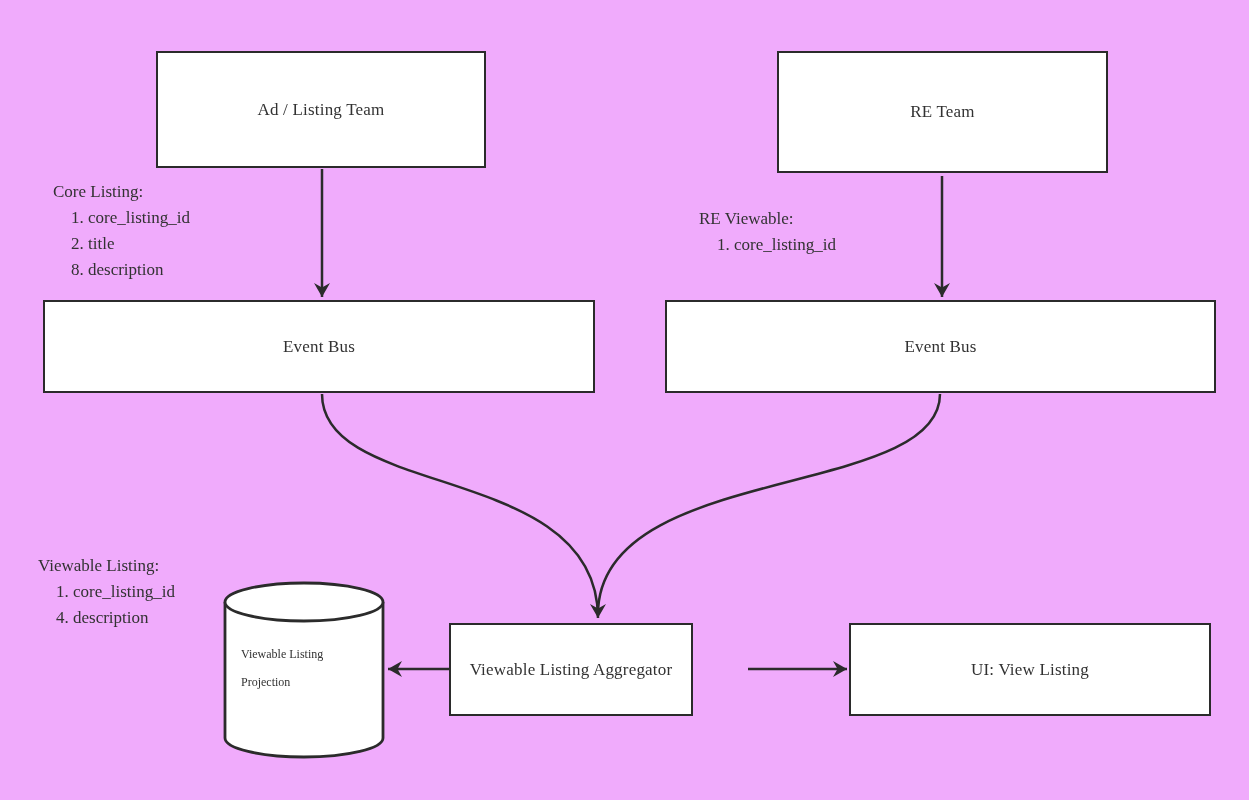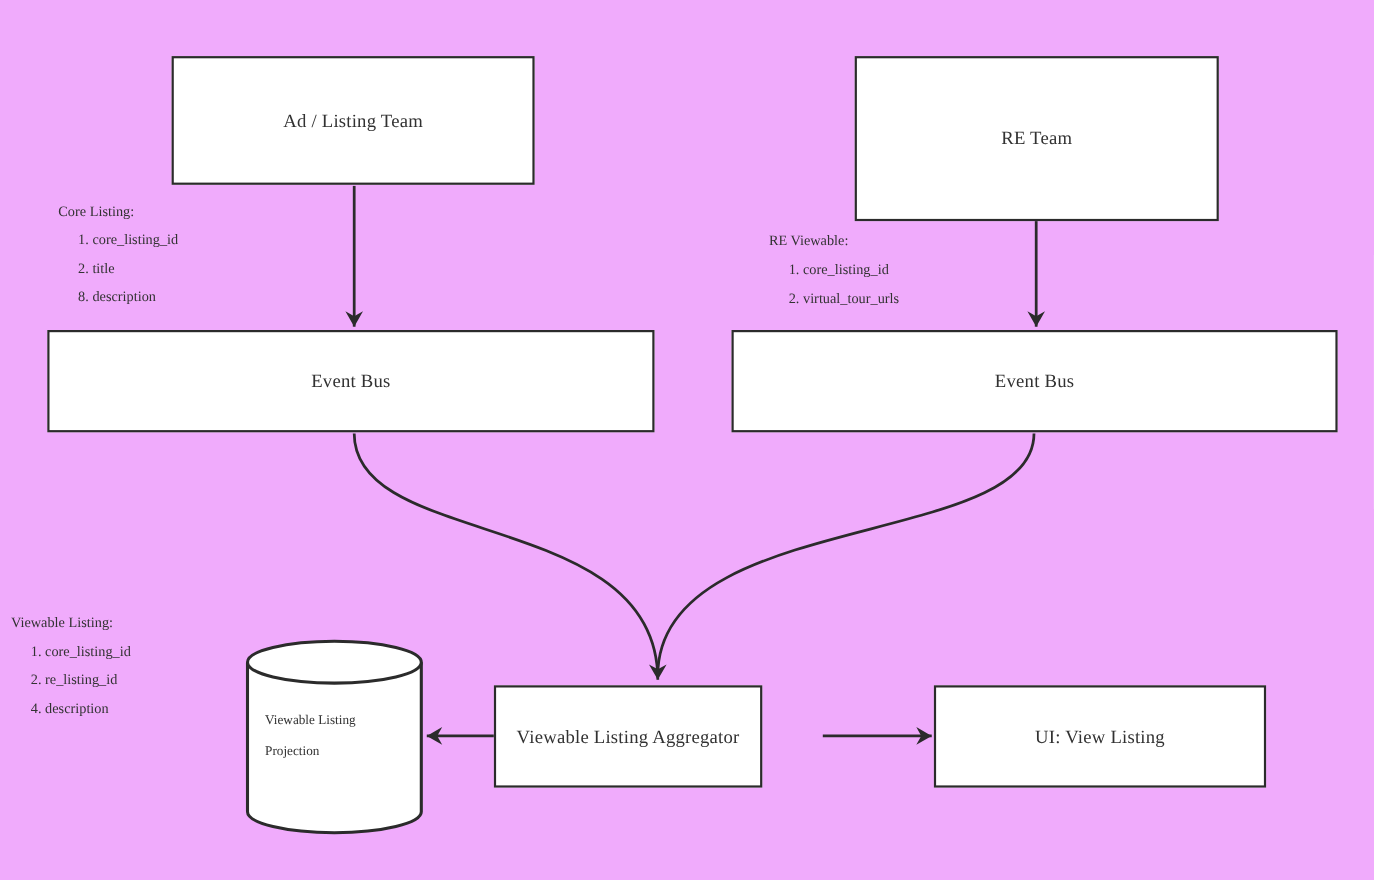"RE Team" div.node { height: 150px -> 122px }
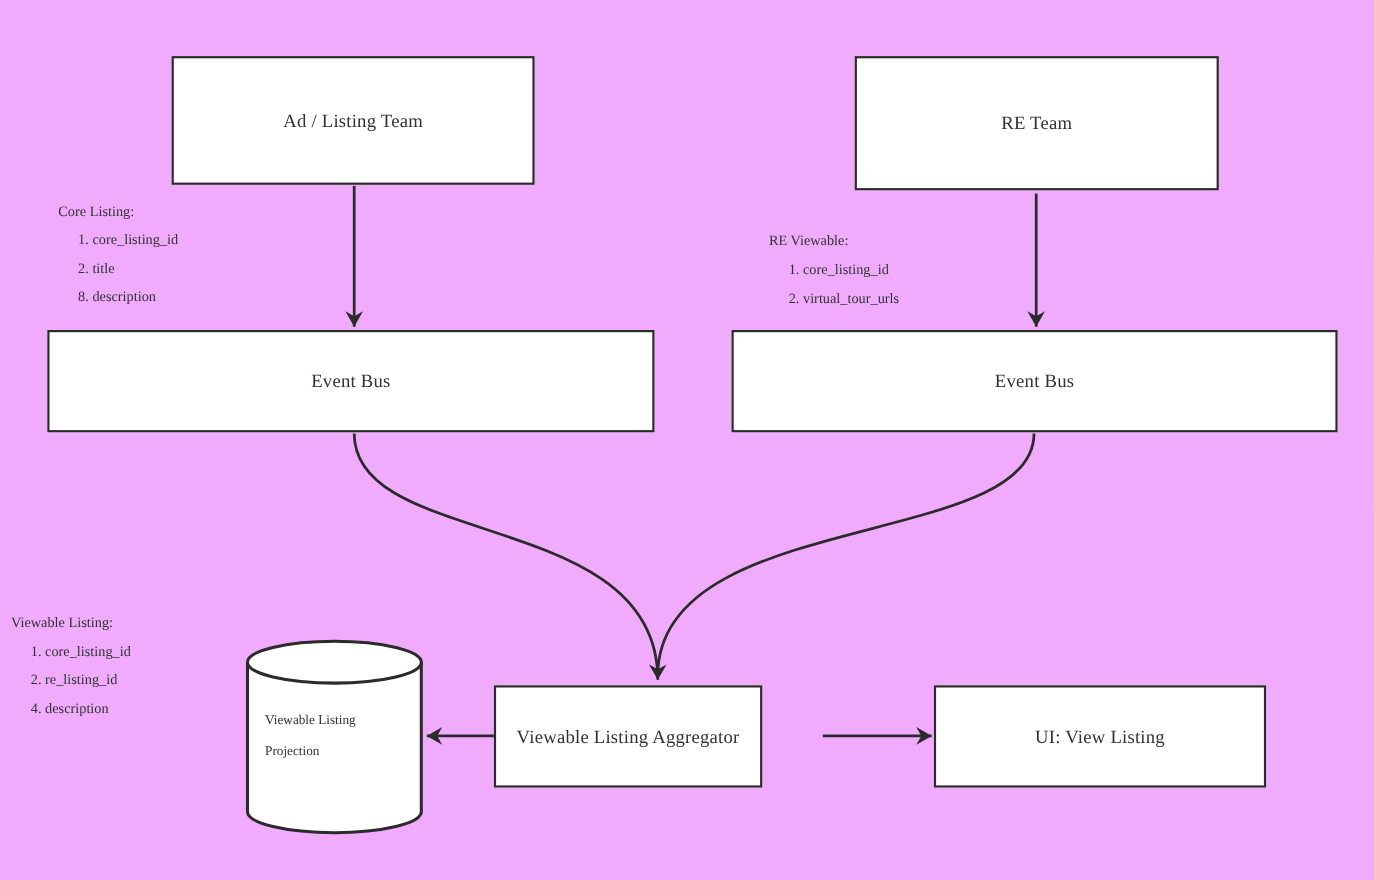"Core Listing:" .note { font-size: 13px -> 17px }
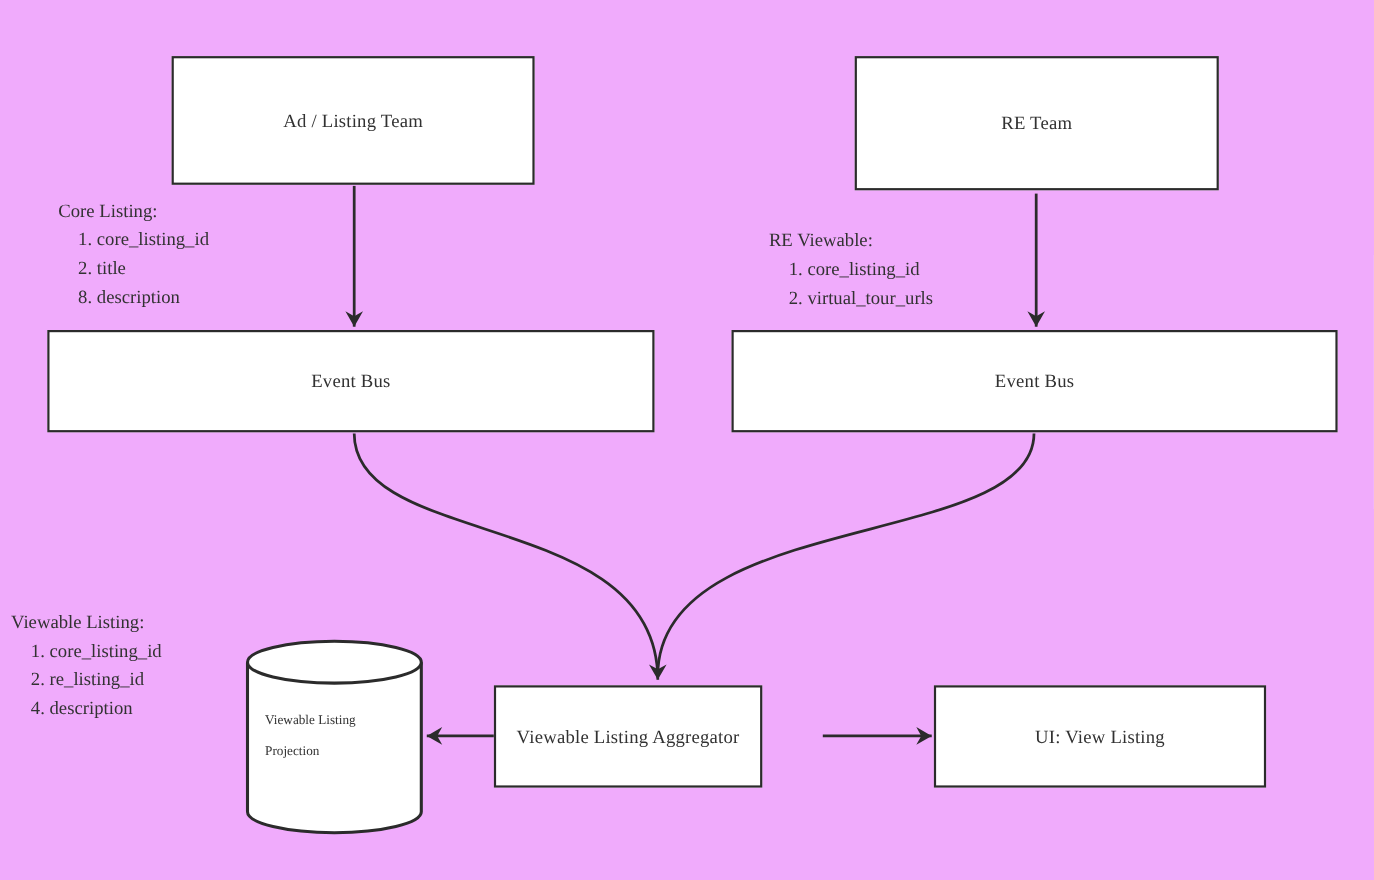"2. virtual_tour_urls" div.note-item { html: <div>2. virtual_tour_urls</div> -> none }
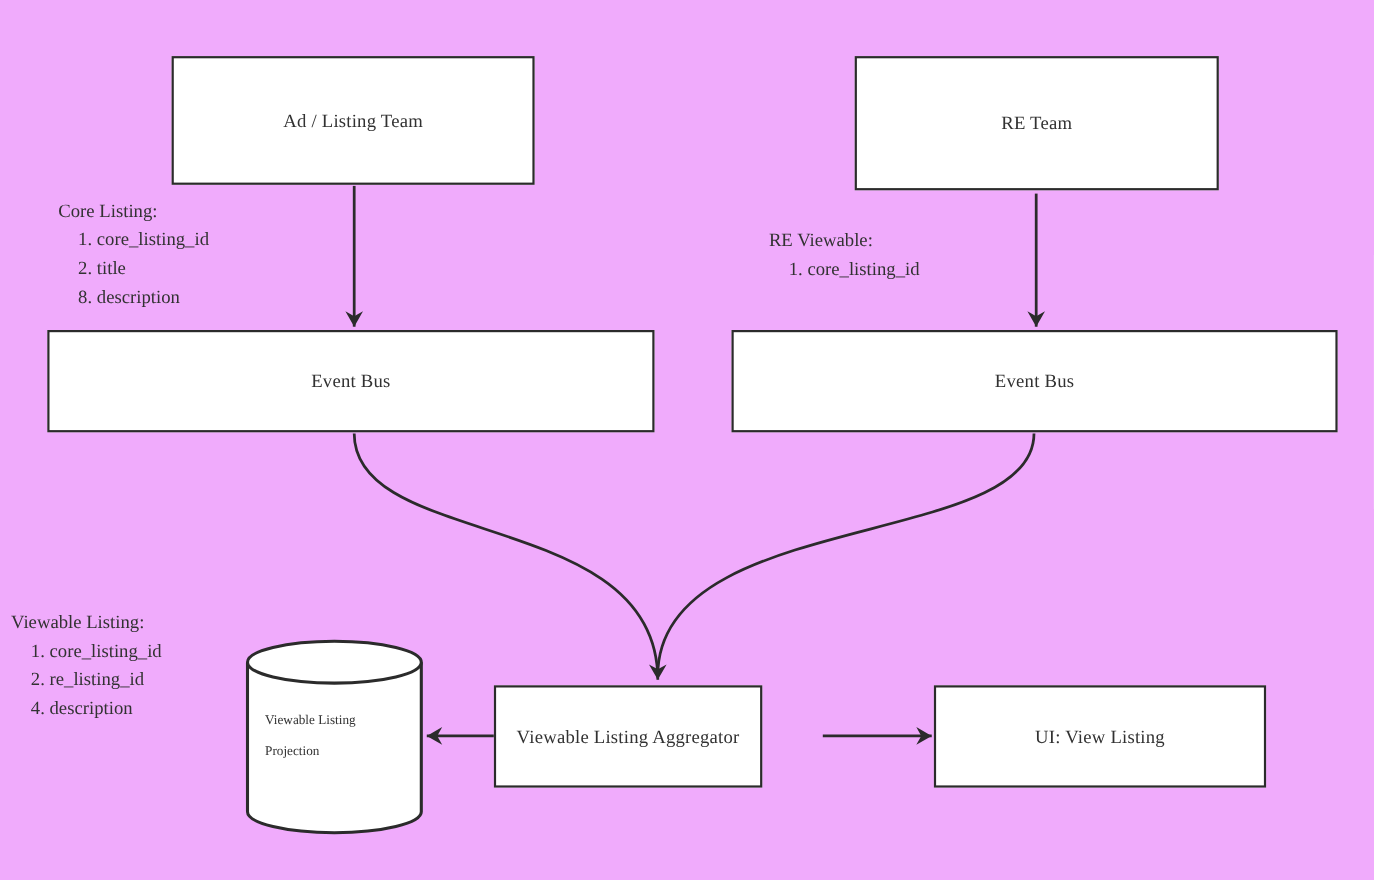"Viewable Listing:" div.note { left: 10px -> 38px }
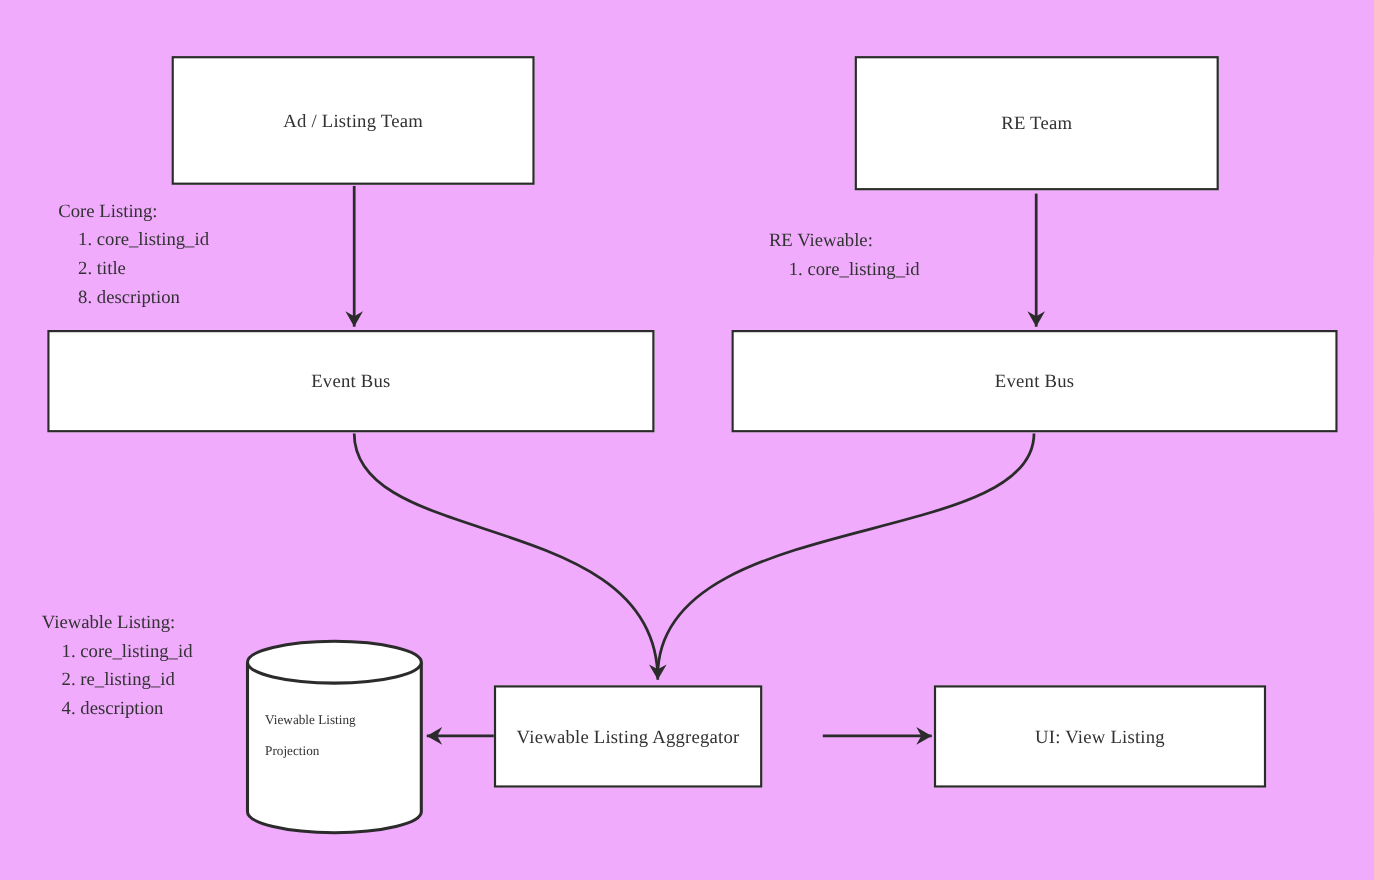"2. re_listing_id" div.note-item { html: <div>2. re_listing_id</div> -> none }
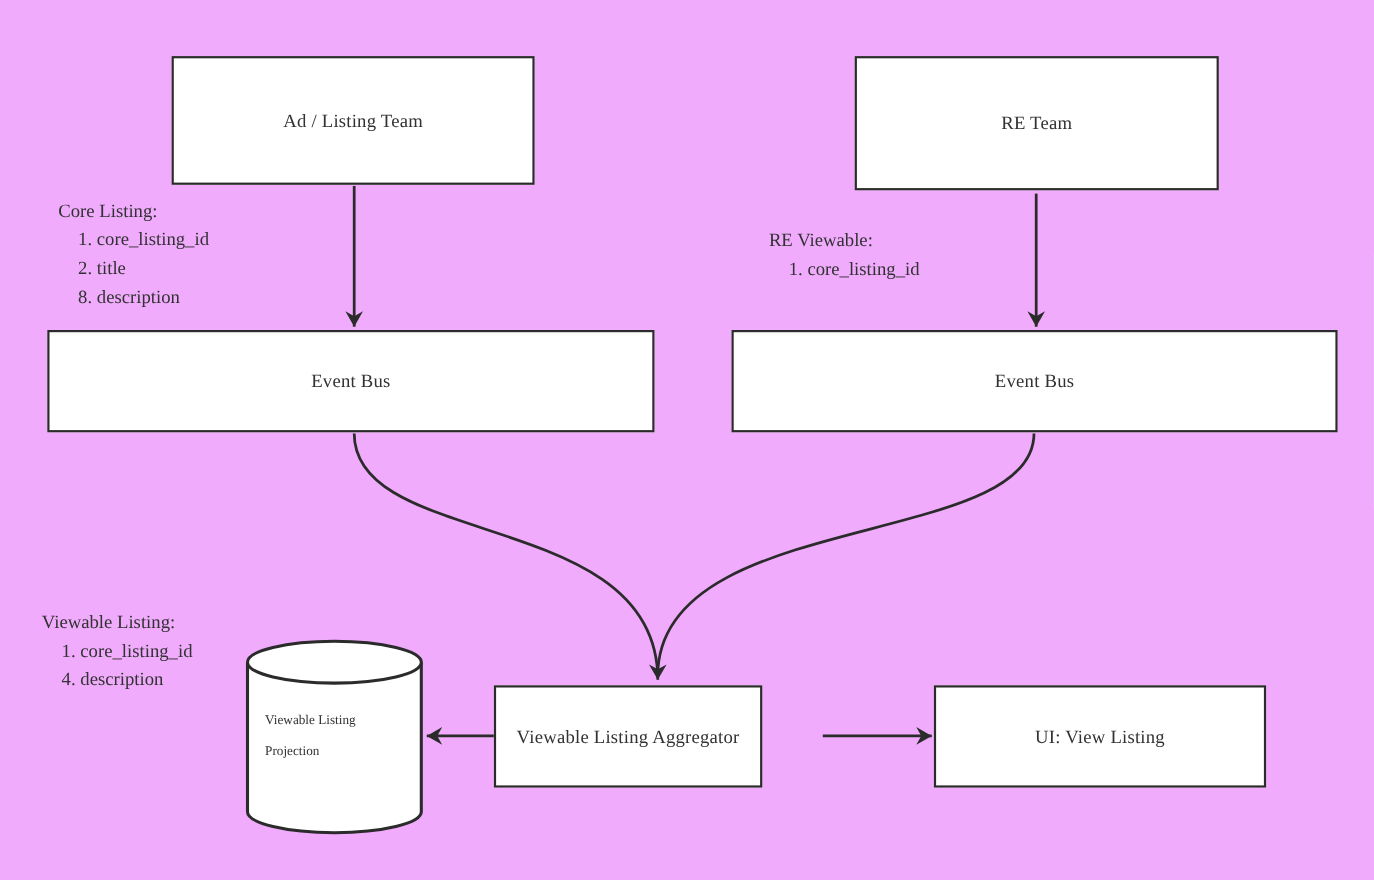"UI: View Listing" div.node { width: 302px -> 362px }
